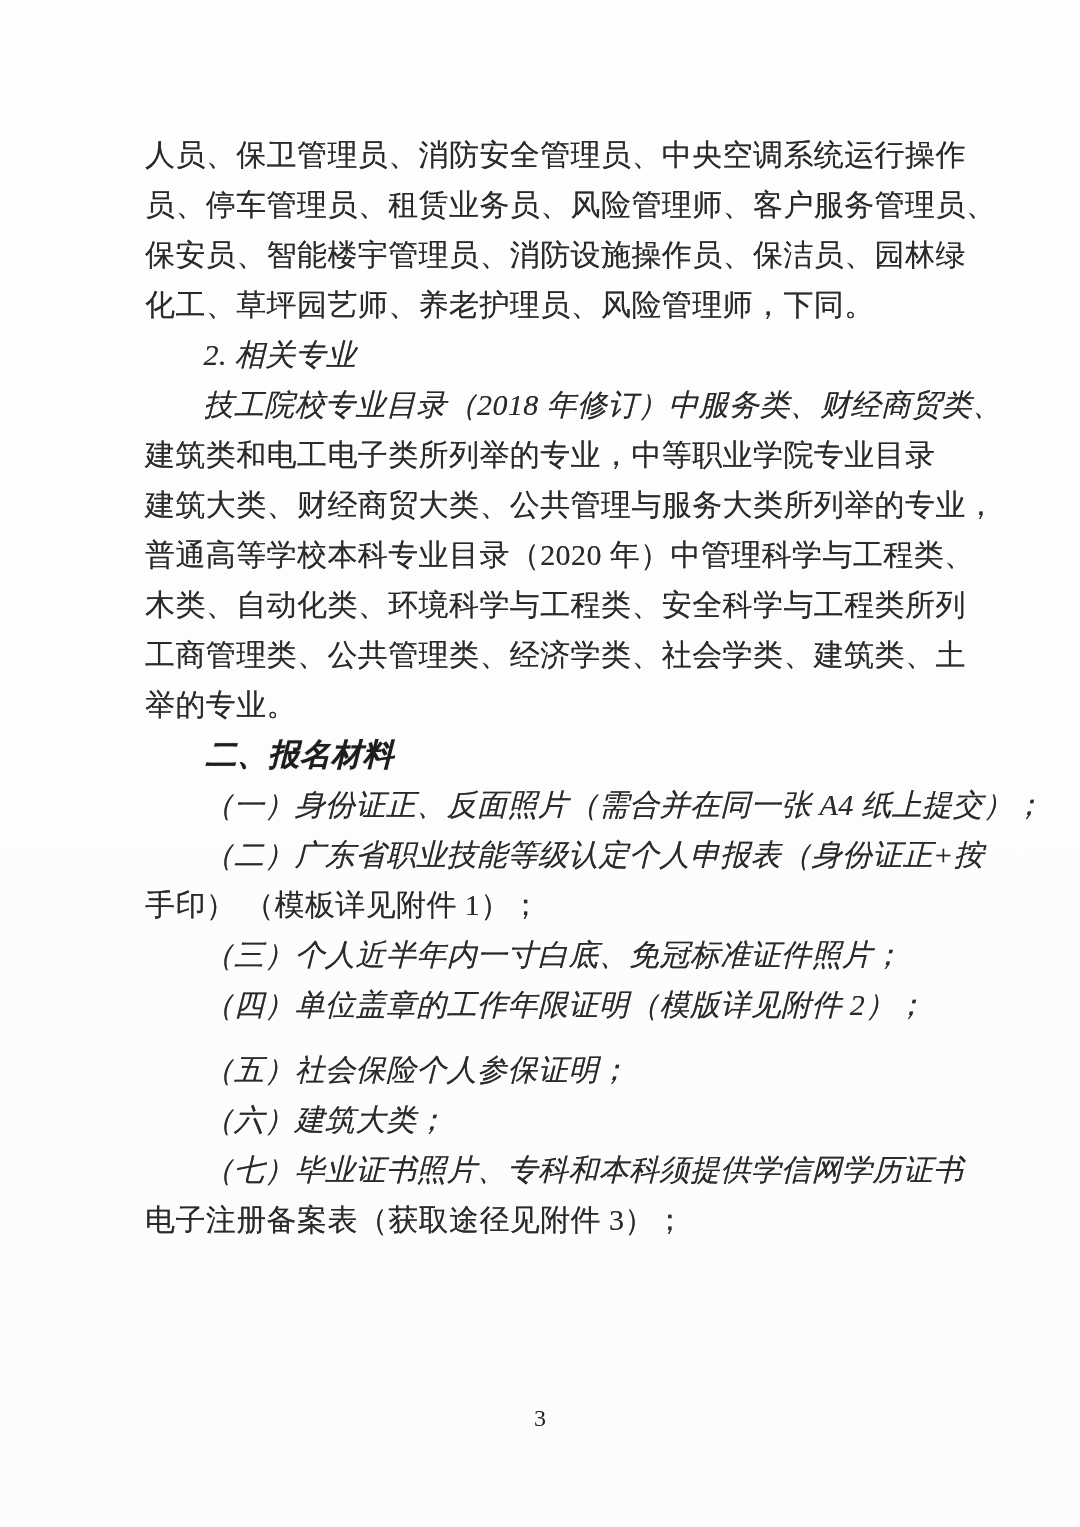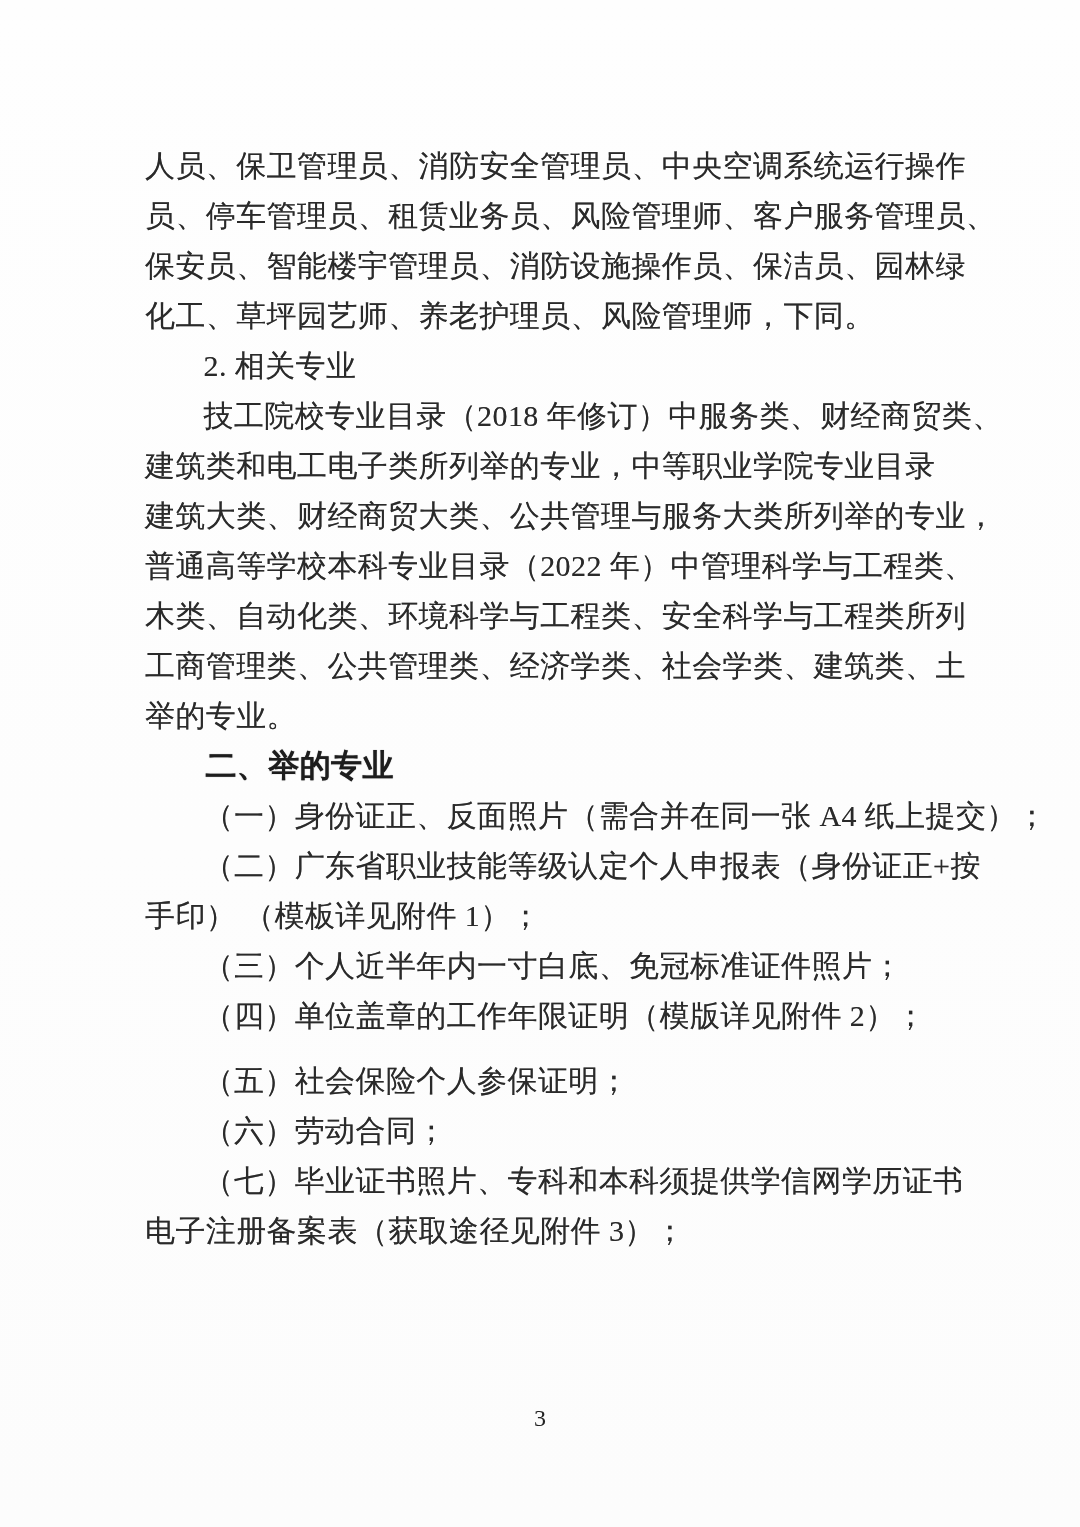"人员、保卫管理员、消防安全管理员、中央空调系统运行操作" .body-text { top: 141px -> 130px }
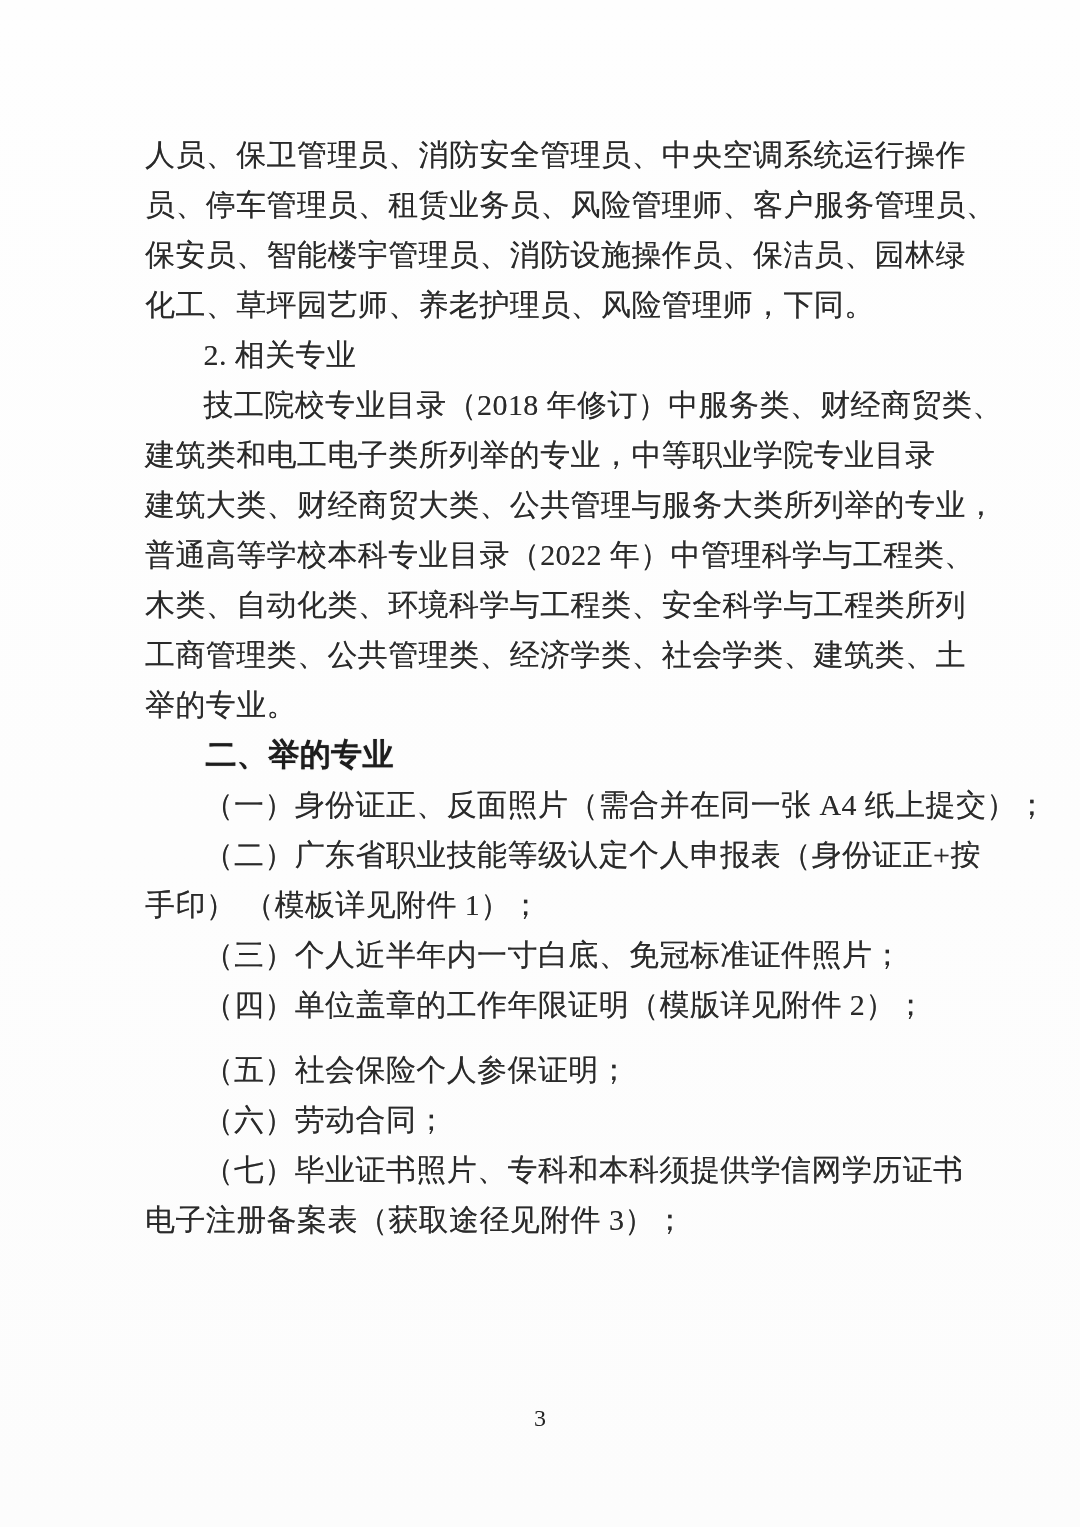"2. 相关专业" .doc-line.indent { font-style: none -> italic }
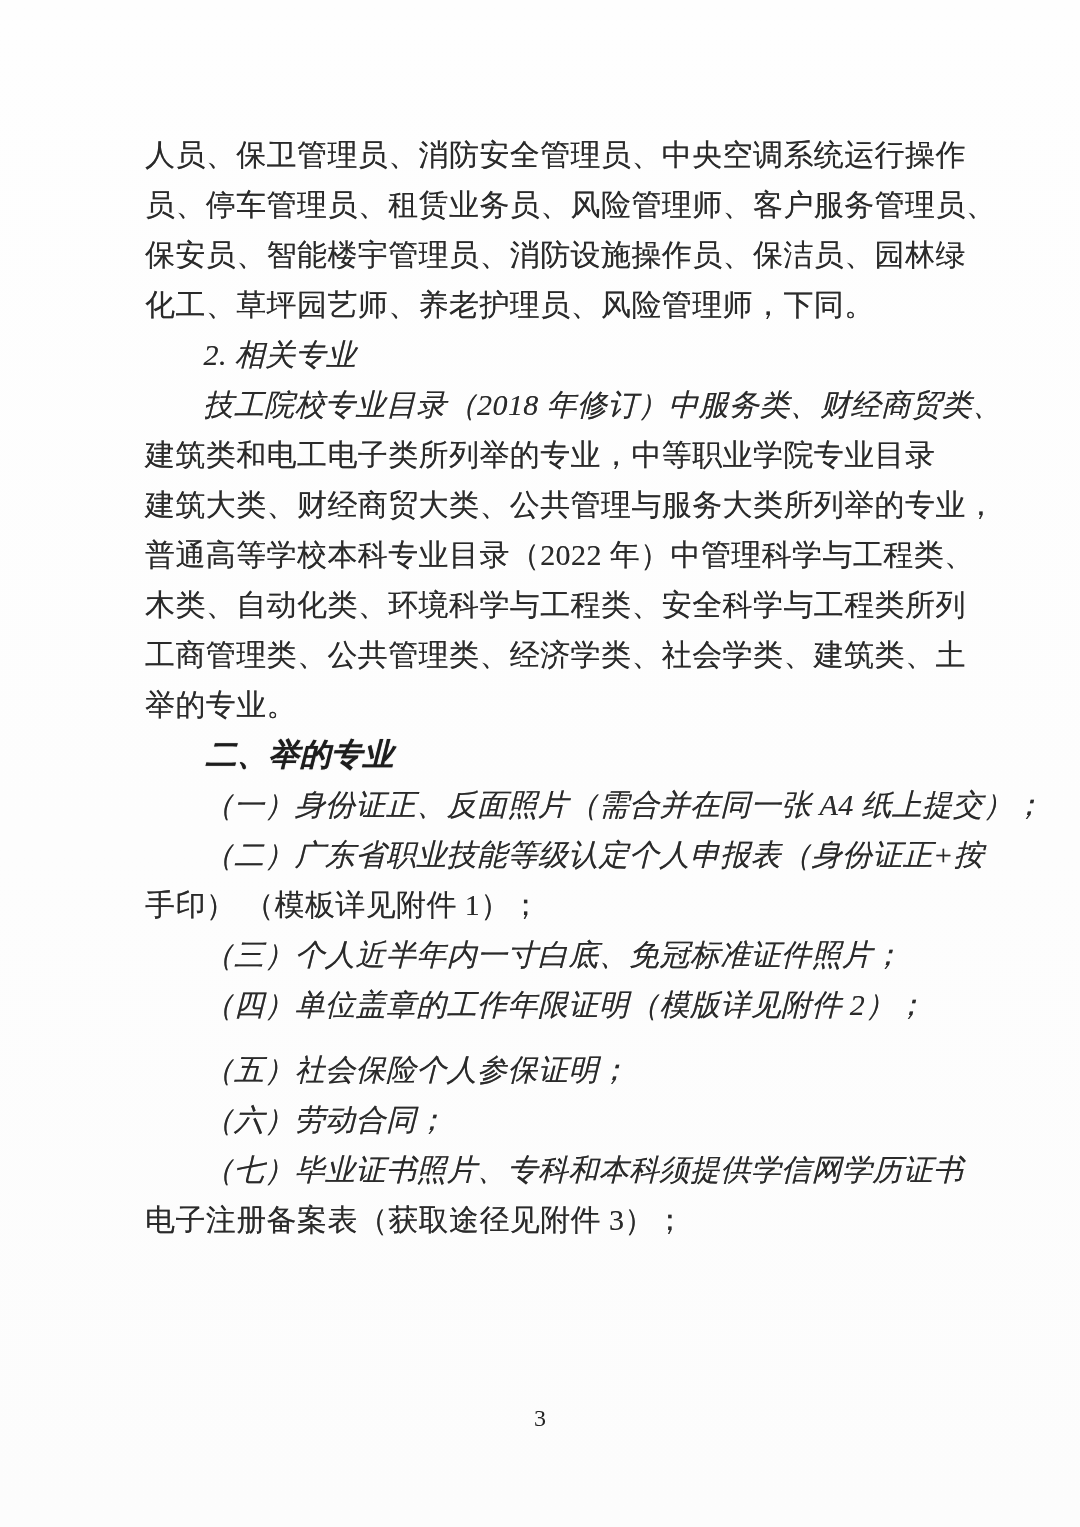"普通高等学校本科专业目录（2022 年）中管理科学与工程类、" div.doc-line { text: 2022 -> 2020 }
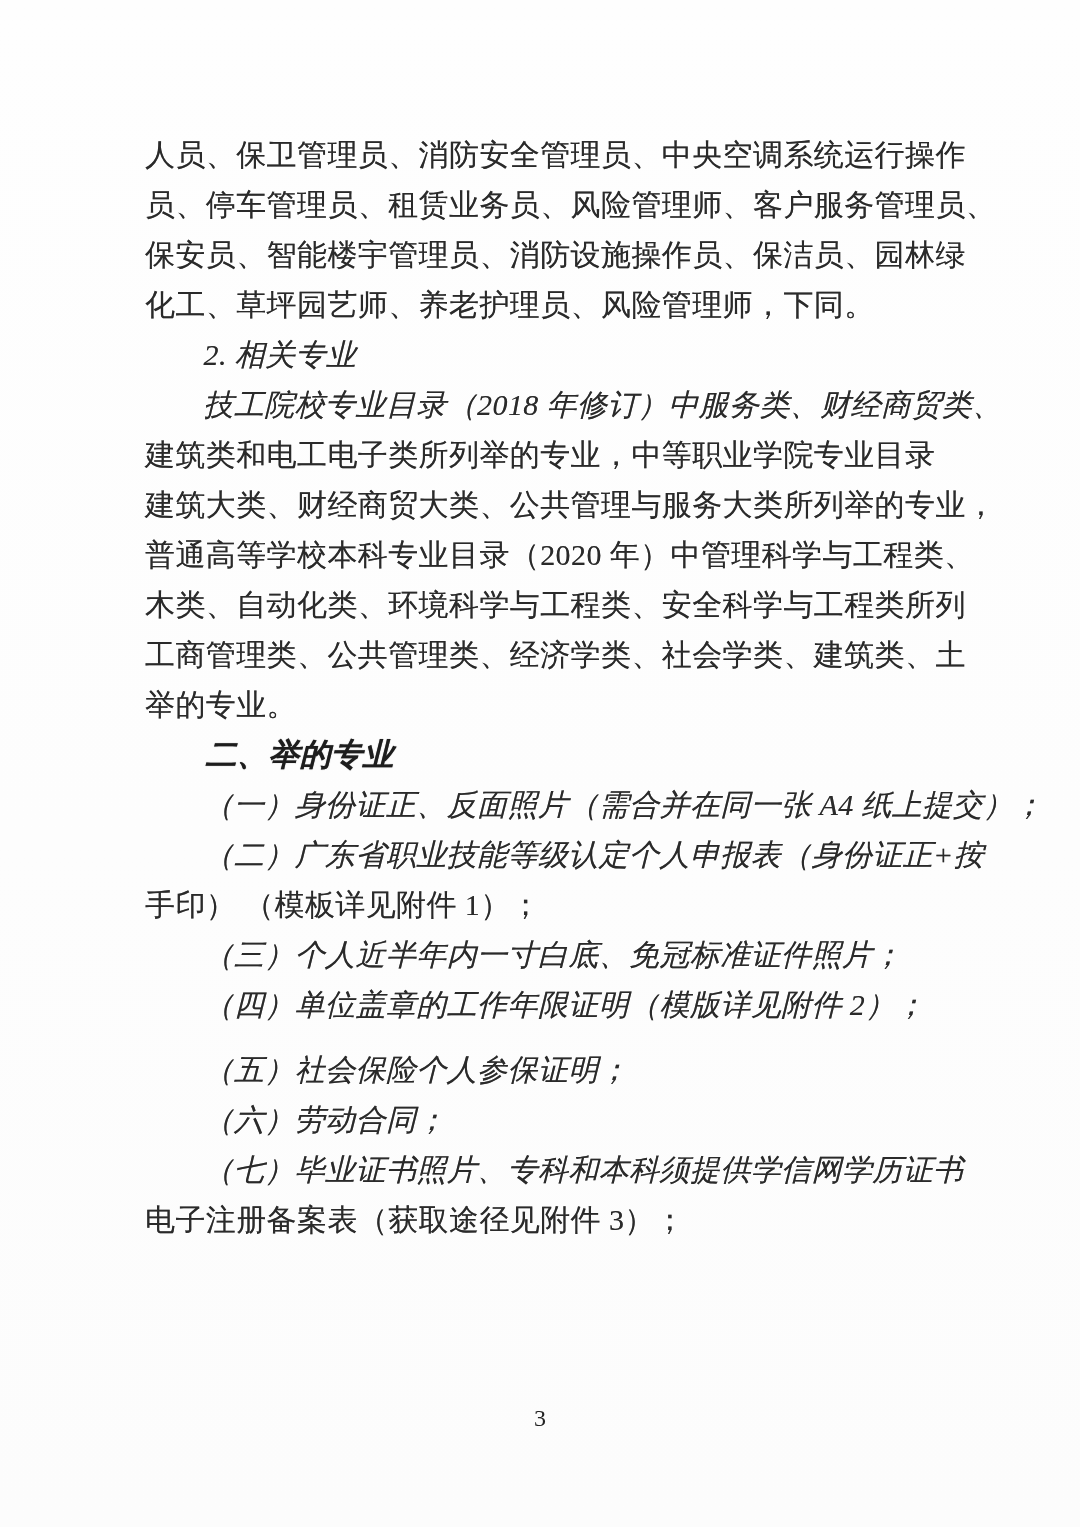"二、举的专业" div.doc-line { text: 举的专业 -> 报名材料 }
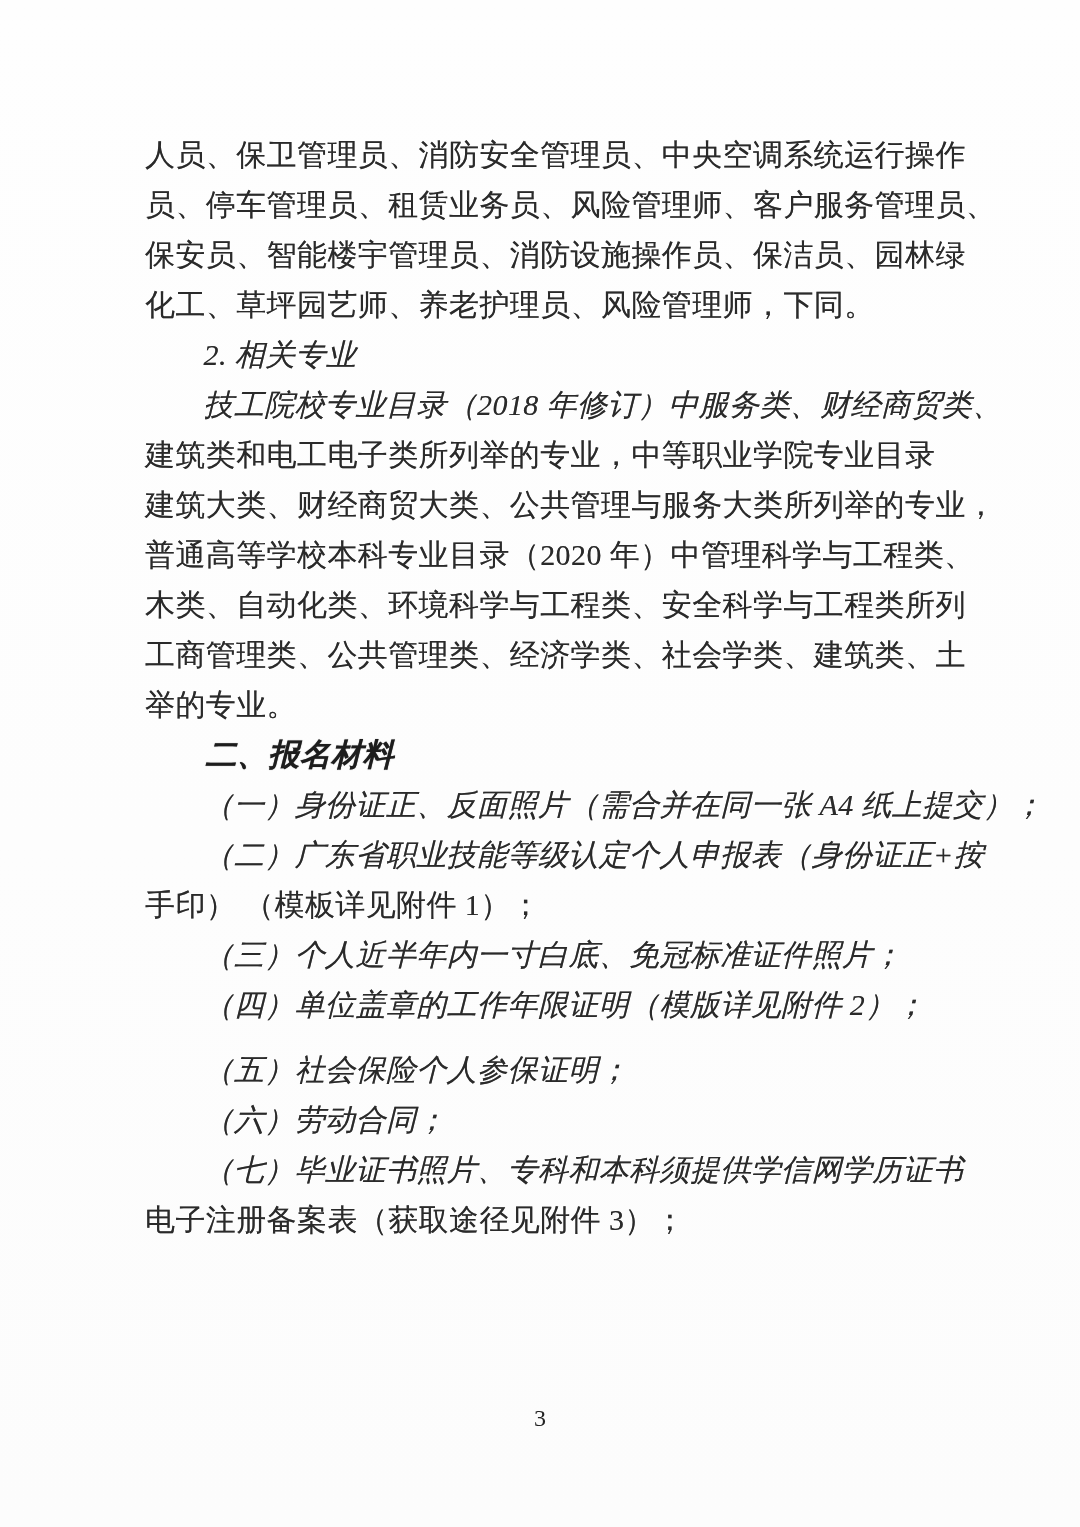"（六）劳动合同；" div.doc-line { text: 劳动合同 -> 建筑大类 }
